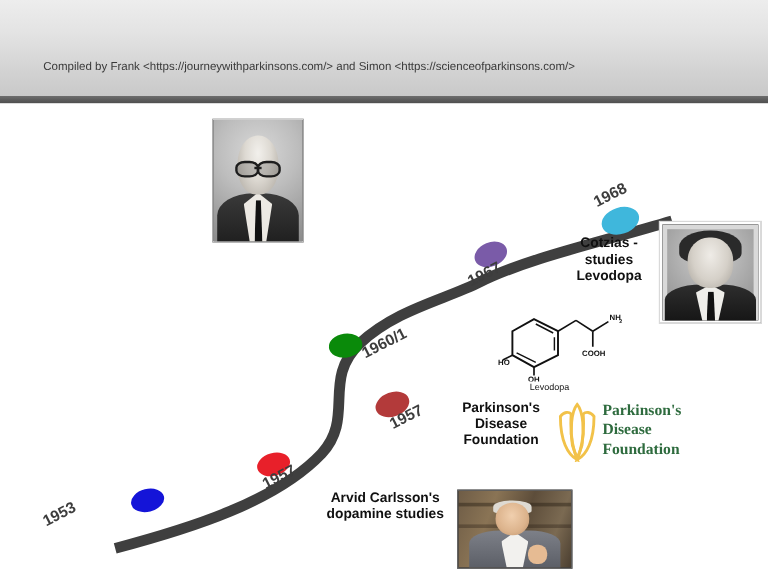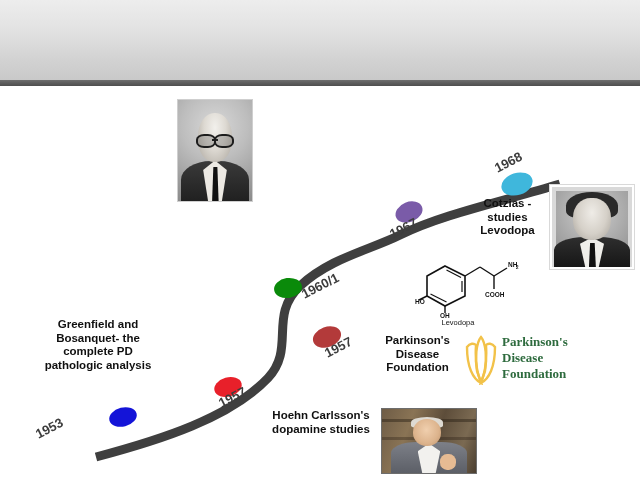"Compiled by Frank" div.subtitle { html: none -> <div>Compiled by Frank &lt;https://journeywithparkinsons.com/&gt; and Simon &lt;https://scienceofparkinsons.com/&gt;</div> }
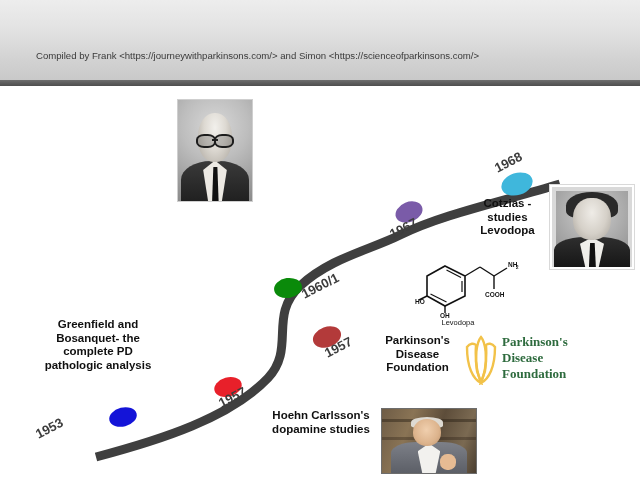"Greenfield and" div.cap { html: <div>Greenfield and Bosanquet- the complete PD pathologic analysis</div> -> none }
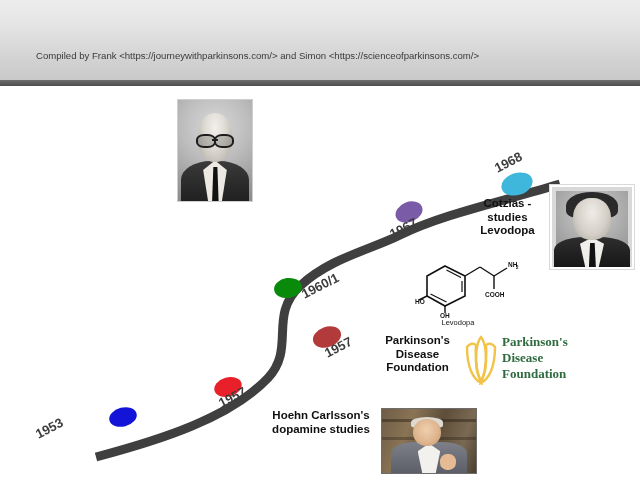"Hoehn Carlsson's" div.cap { text: Hoehn -> Arvid }
